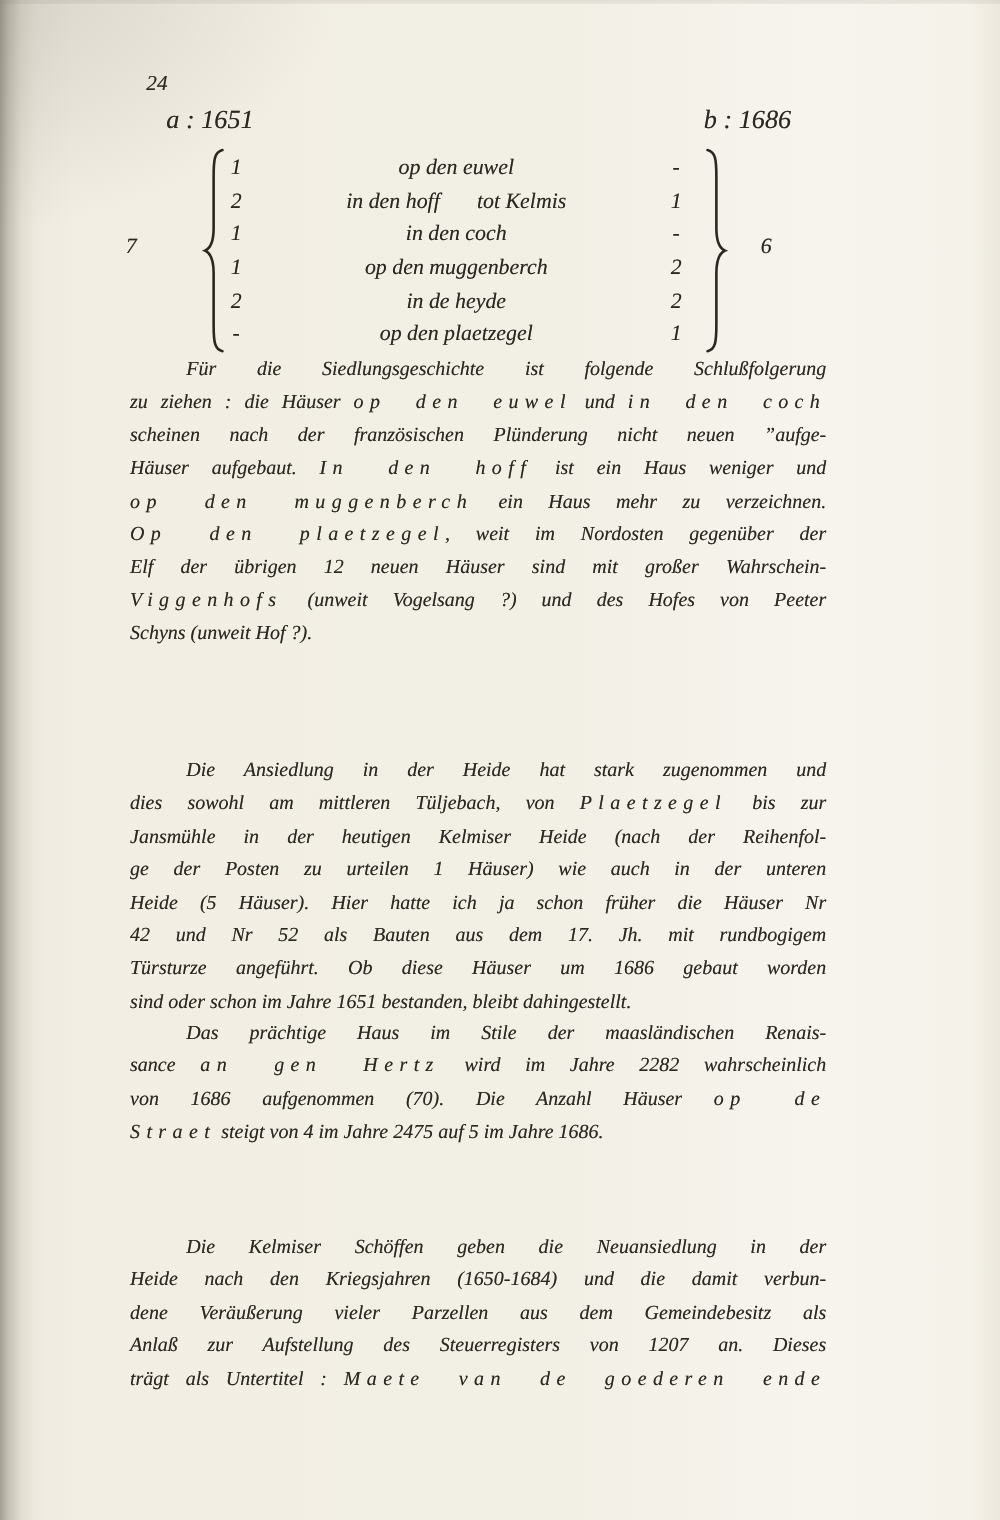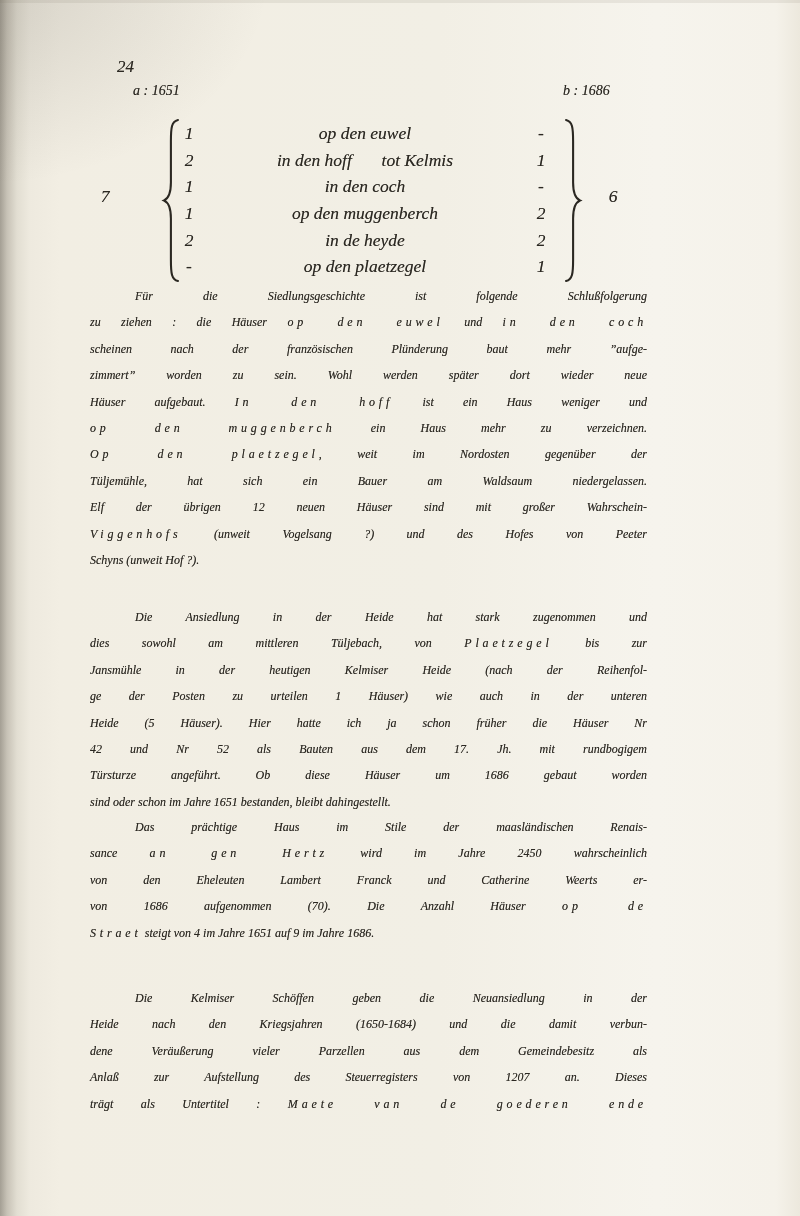"a : 1651" .col-label { font-size: 14px -> 21px }
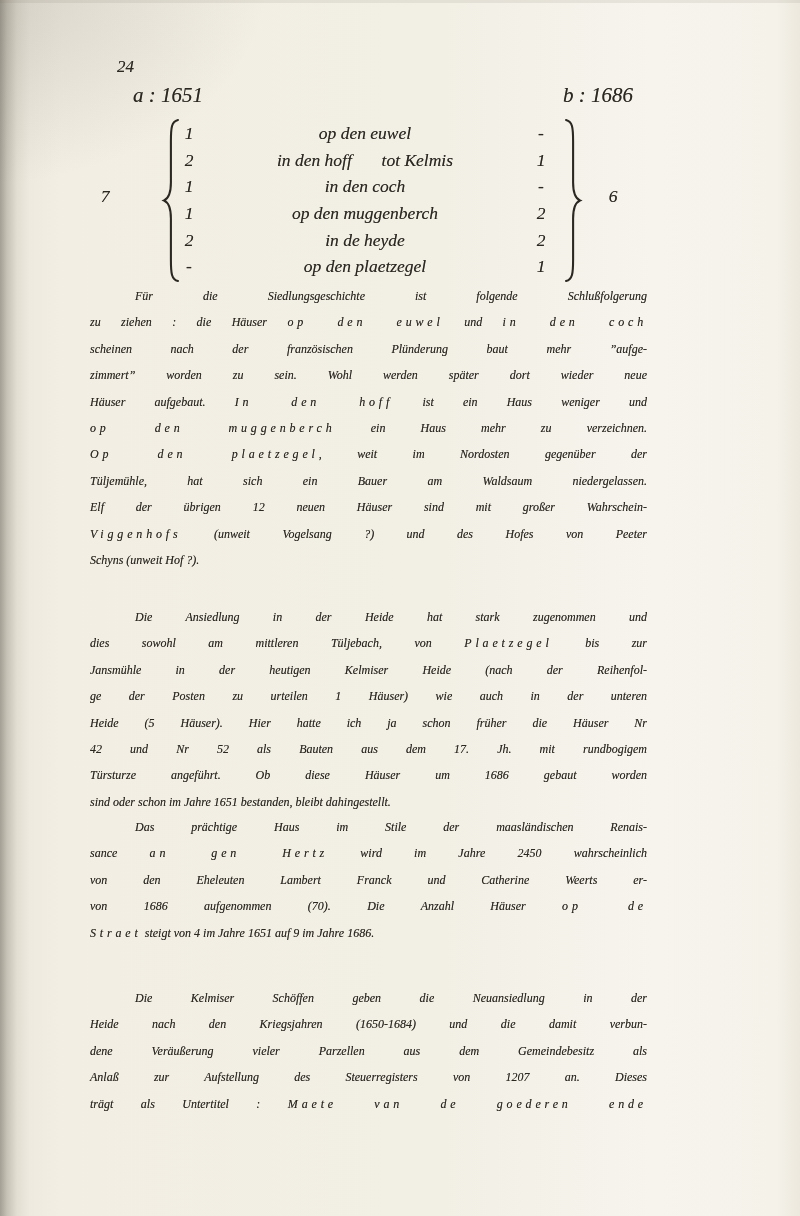"Für die Siedlungsgeschichte ist folgende" .para { font-size: 12px -> 16px; left: 90px -> 104px }
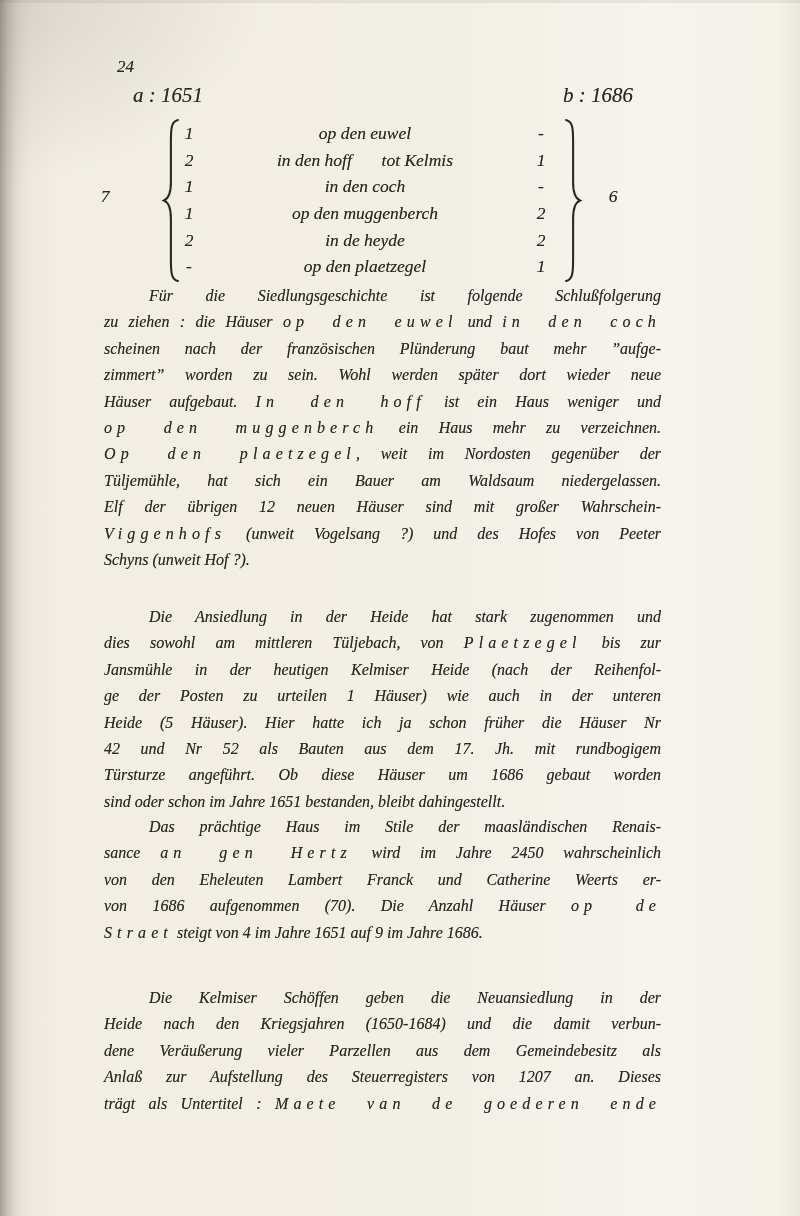"scheinen nach der französischen" span { text: baut mehr -> nicht neuen }
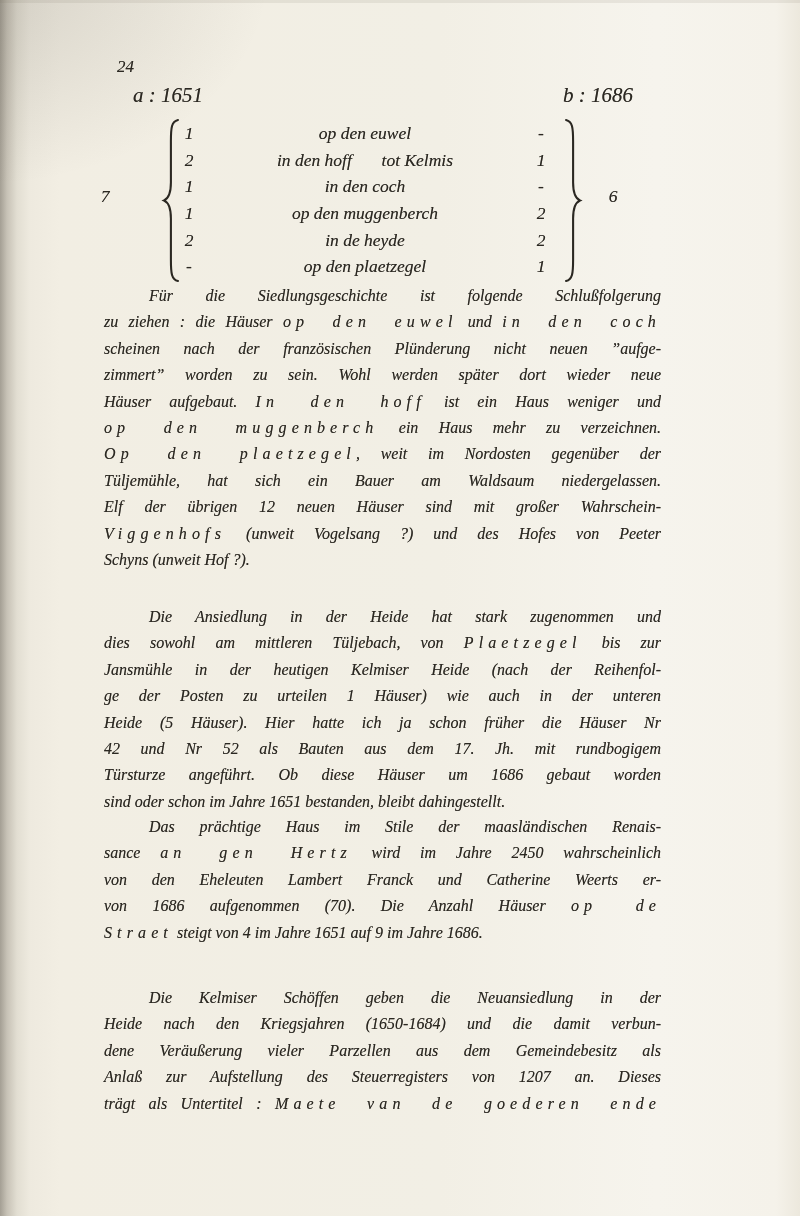"zimmert” worden zu sein. Wohl" div.line { html: <div><span>zimmert” worden zu sein. Wohl werden später dort wieder neue</span></div> -> none }
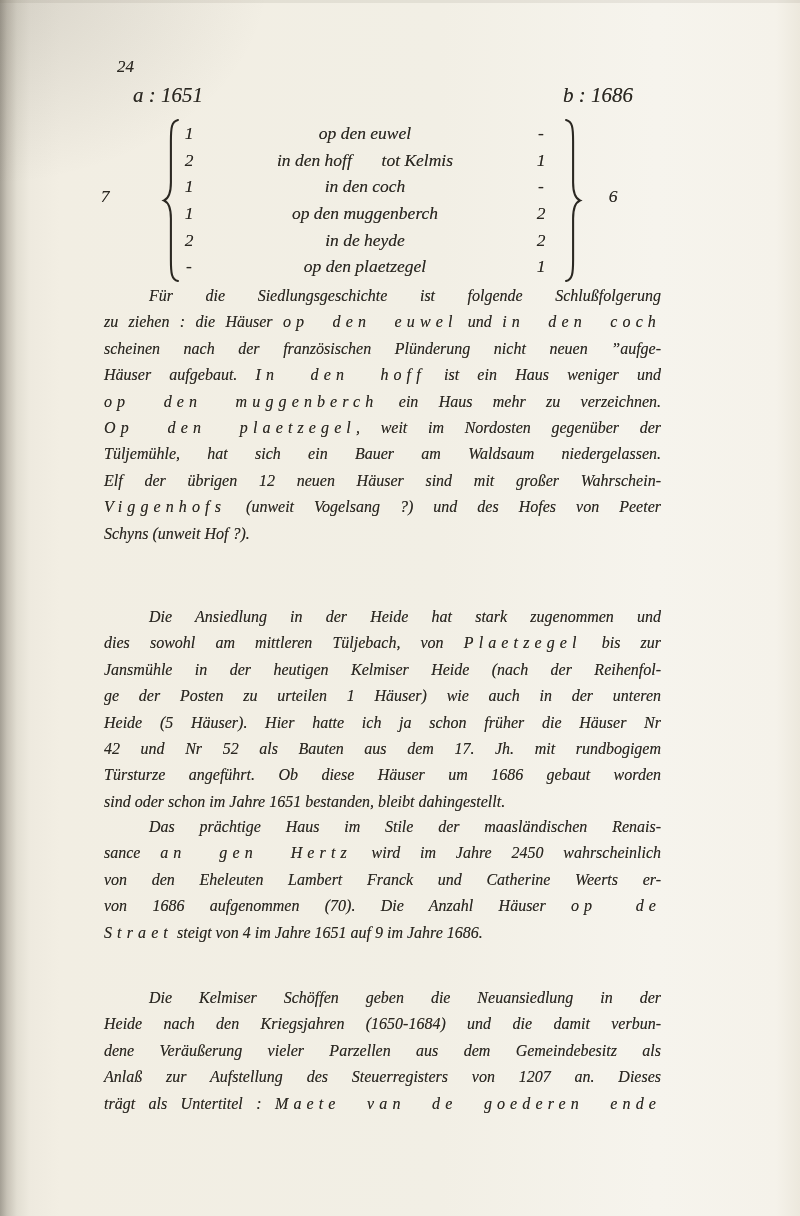"Tüljemühle, hat sich ein Bauer" div.line { html: <div><span>Tüljemühle, hat sich ein Bauer am Waldsaum niedergelassen.</span></div> -> none }
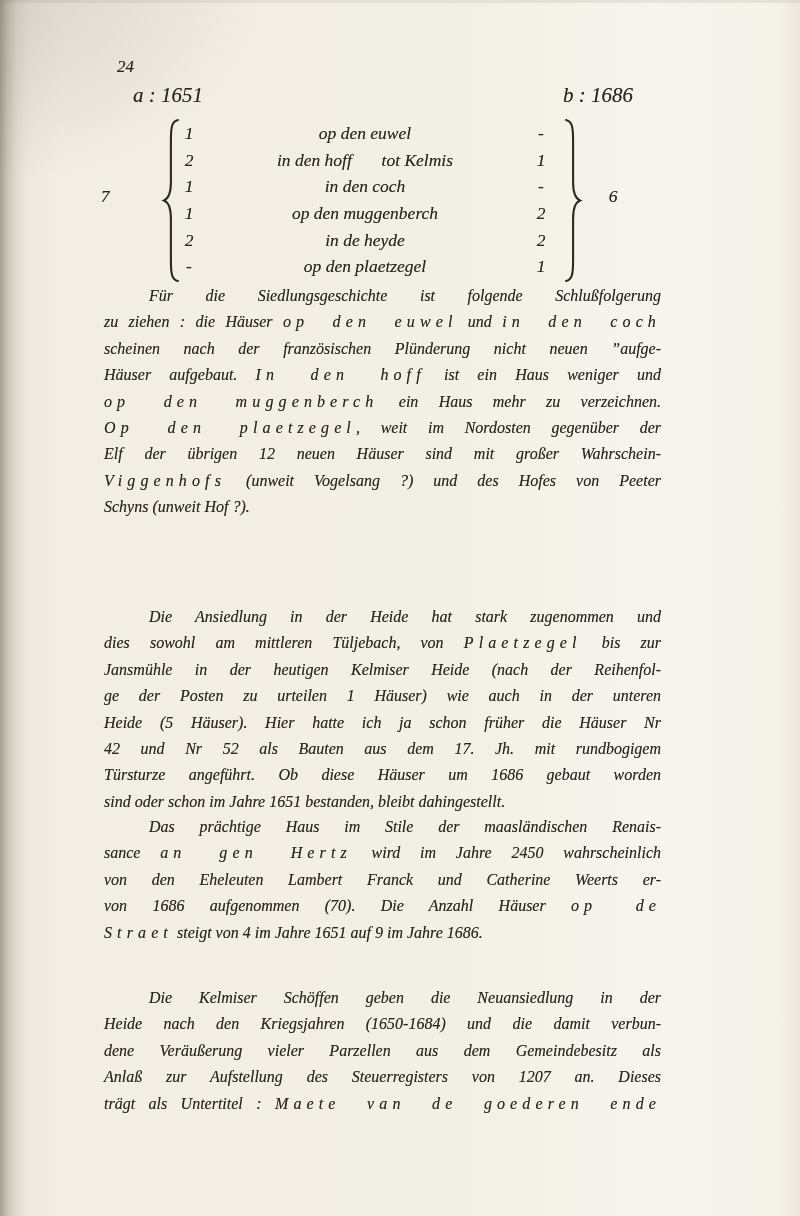"wird im Jahre 2450 wahrscheinlich" span { text: 2450 -> 2282 }
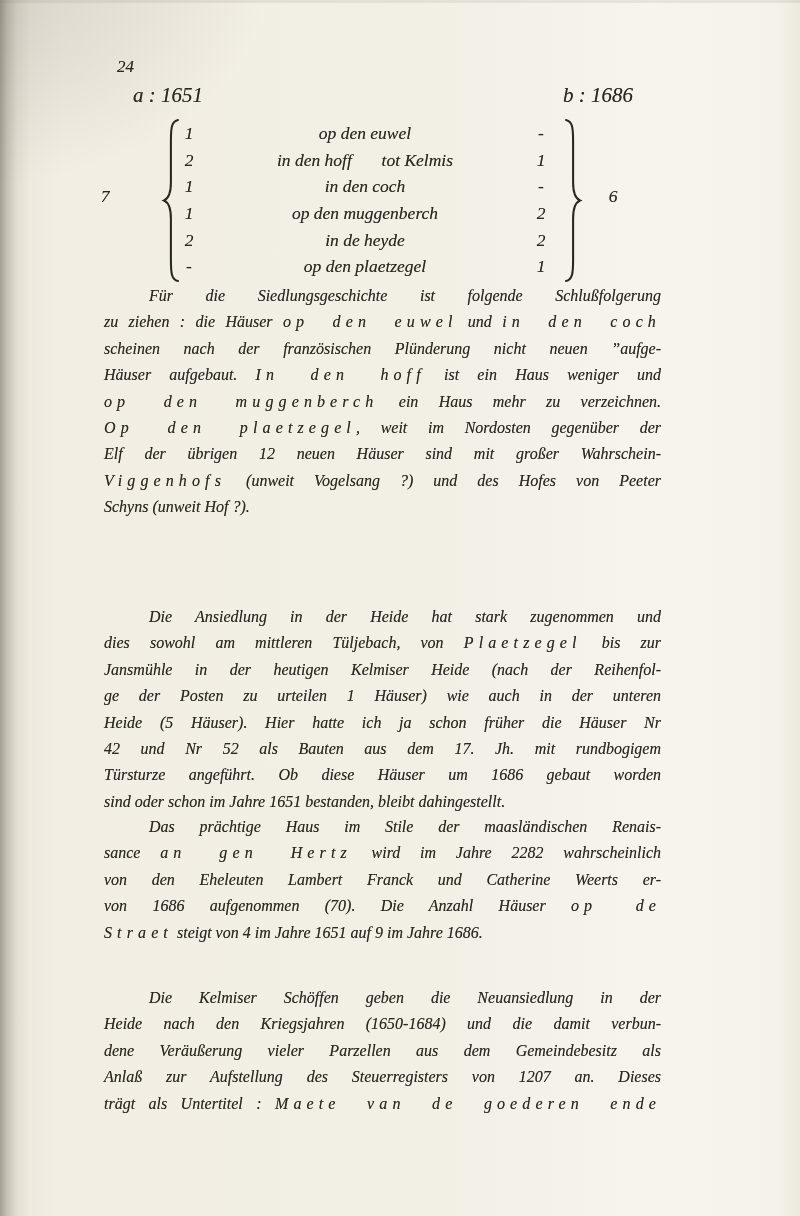"von den Eheleuten Lambert Franck" div.line { html: <div><span>von den Eheleuten Lambert Franck und Catherine Weerts er-</span></div> -> none }
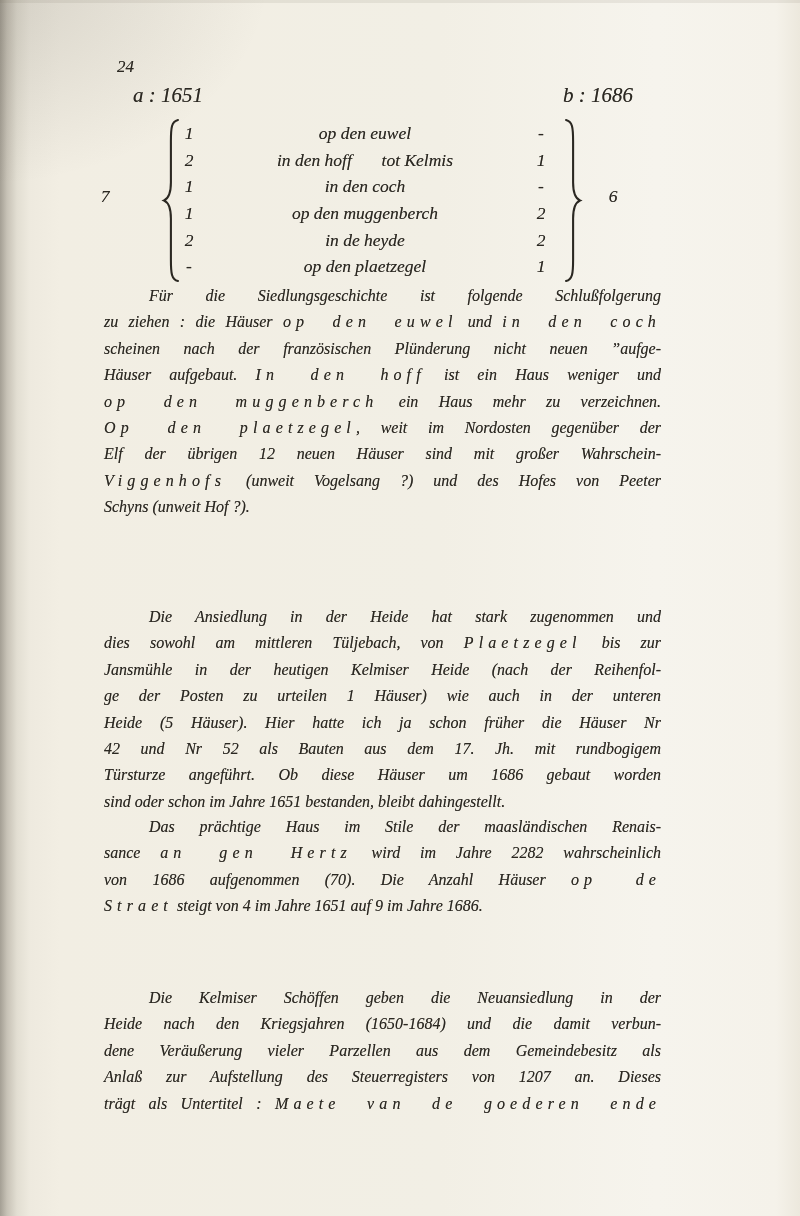"steigt von 4 im Jahre" span { text: 1651 auf 9 -> 2475 auf 5 }
